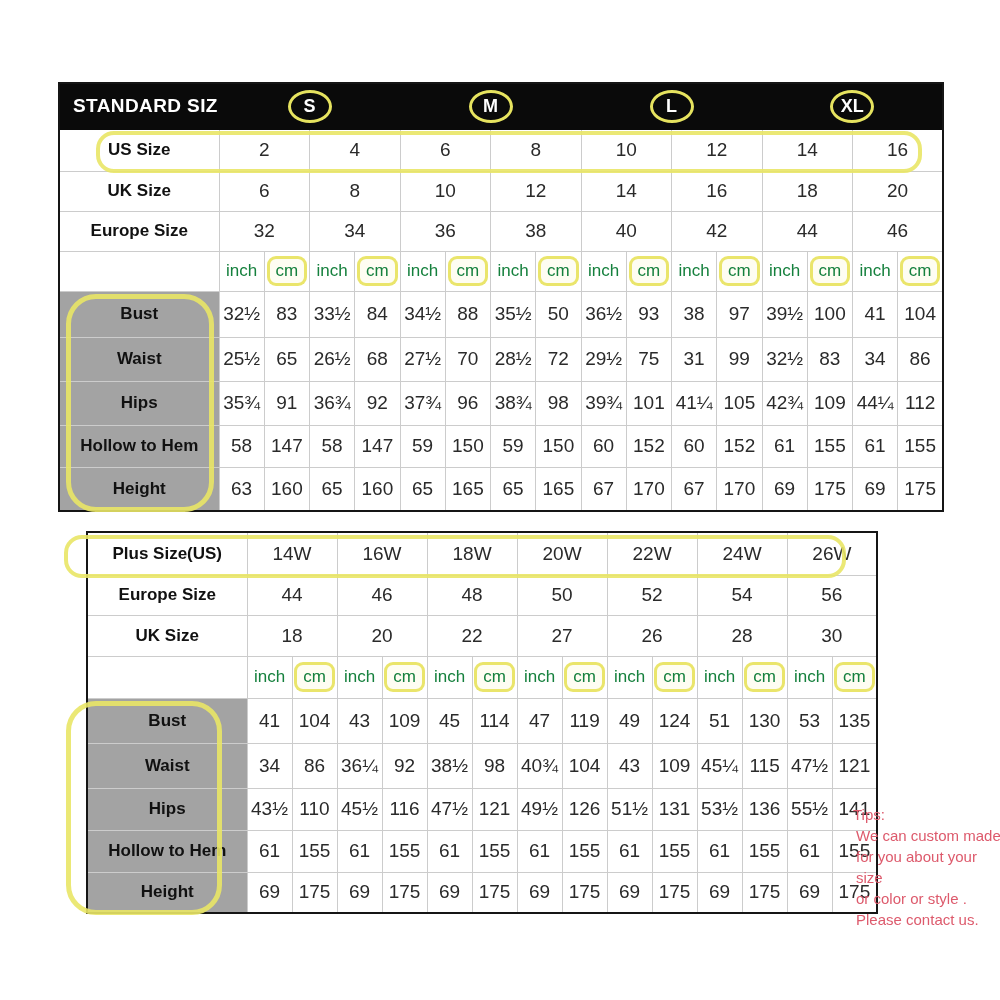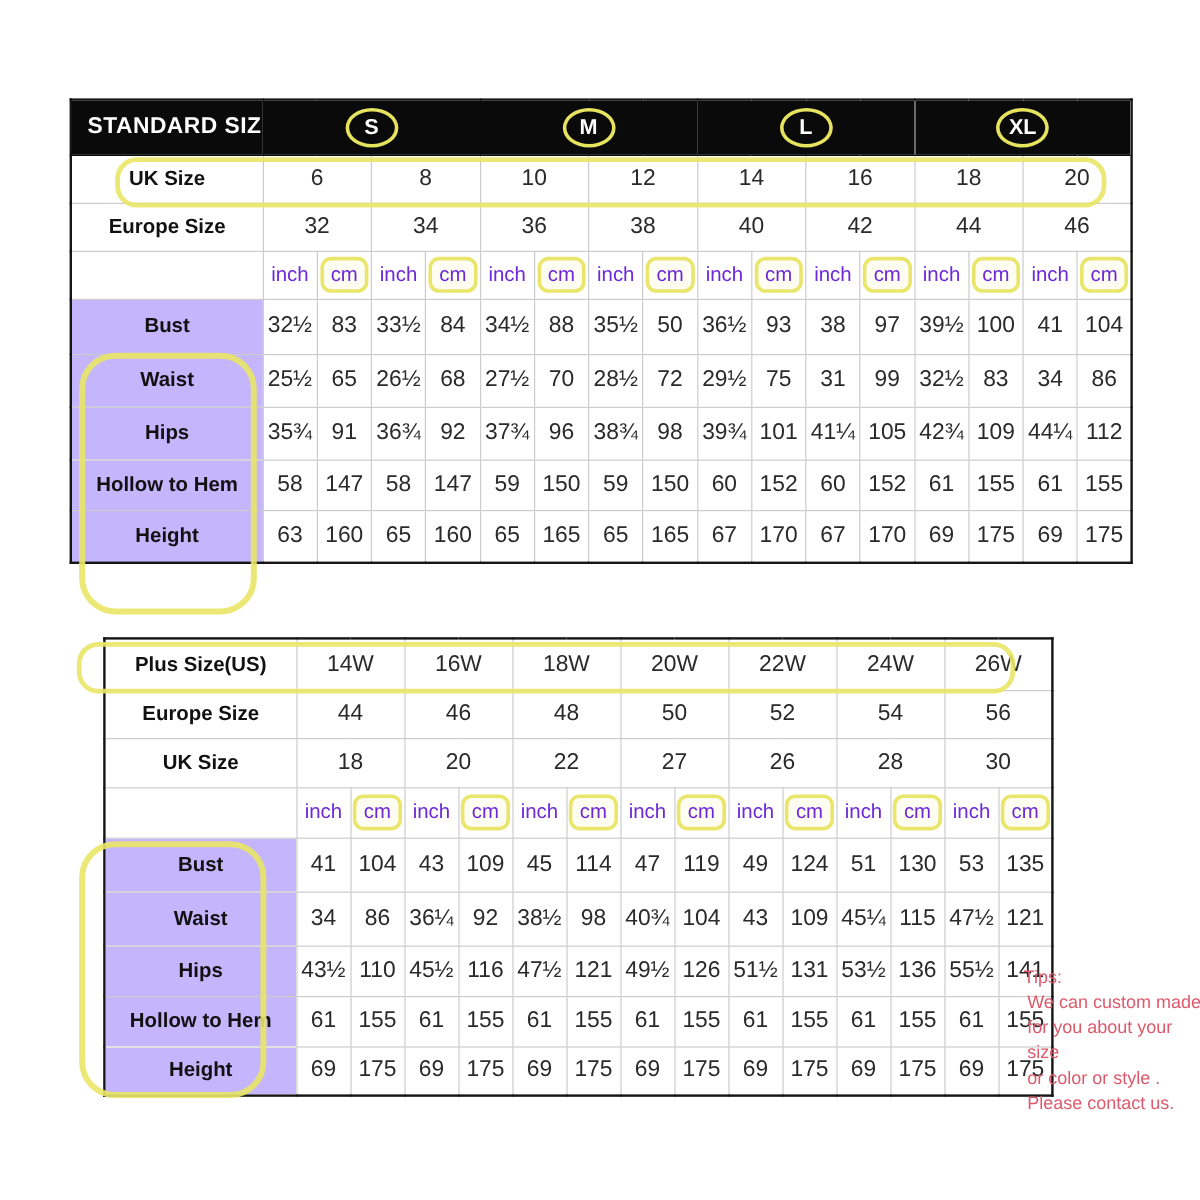"US Size" tr { html: none -> <tr> <td>US Size</td> <td>2</td> <td>4</td> <td>6</td> <td>8</td> <td>10</td> <td>12</td> <td>14</td> <td>16</td> </tr> }
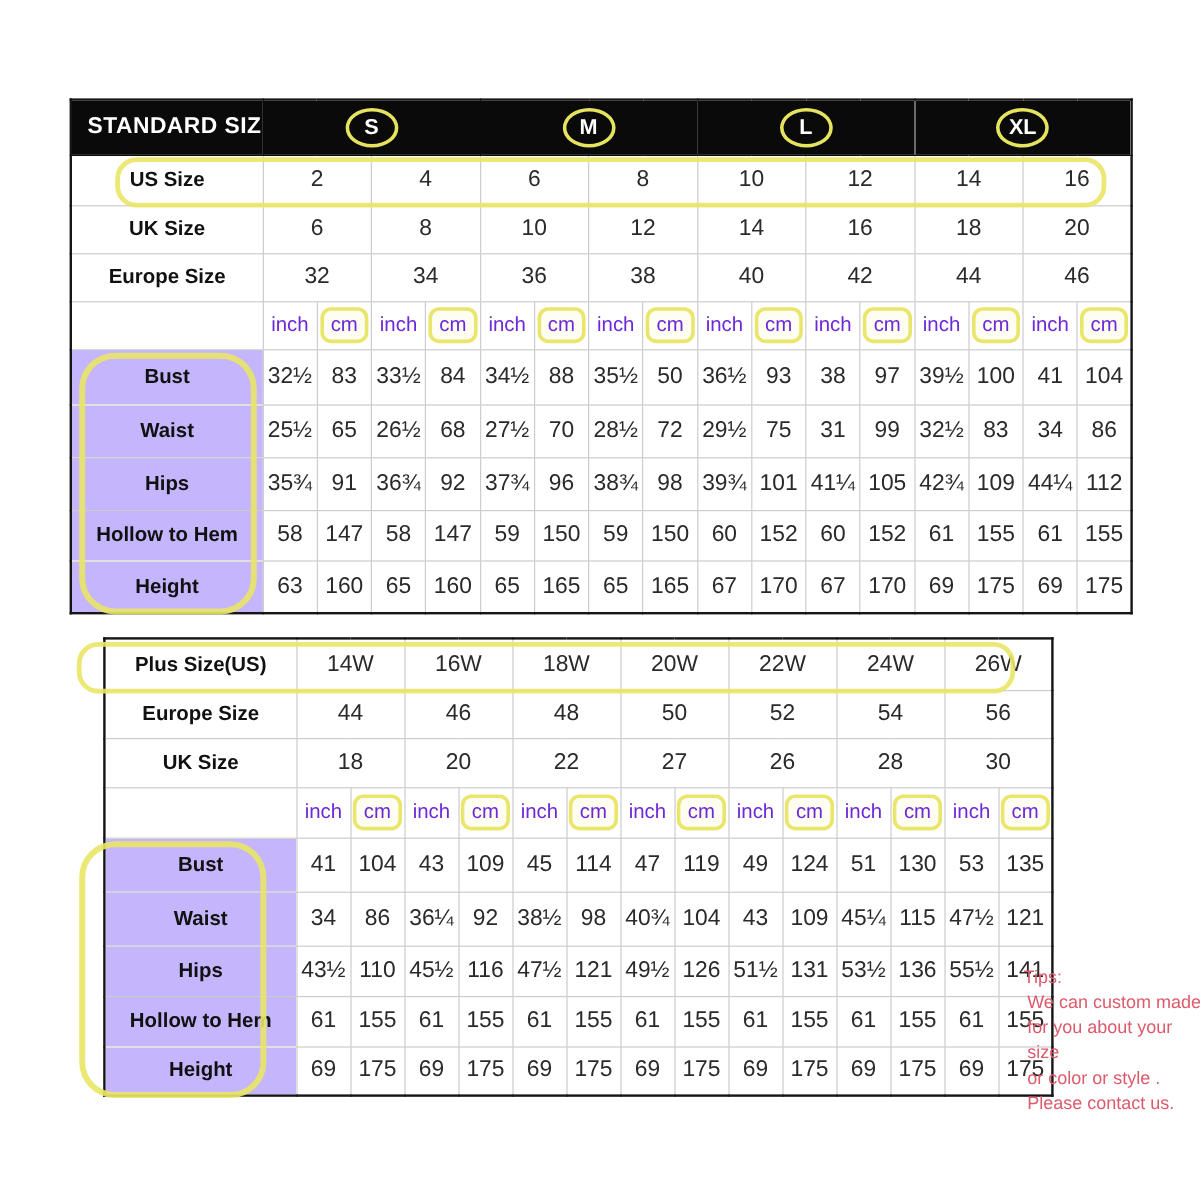"inch" td.unit { color: #6d28d9 -> #15803d }
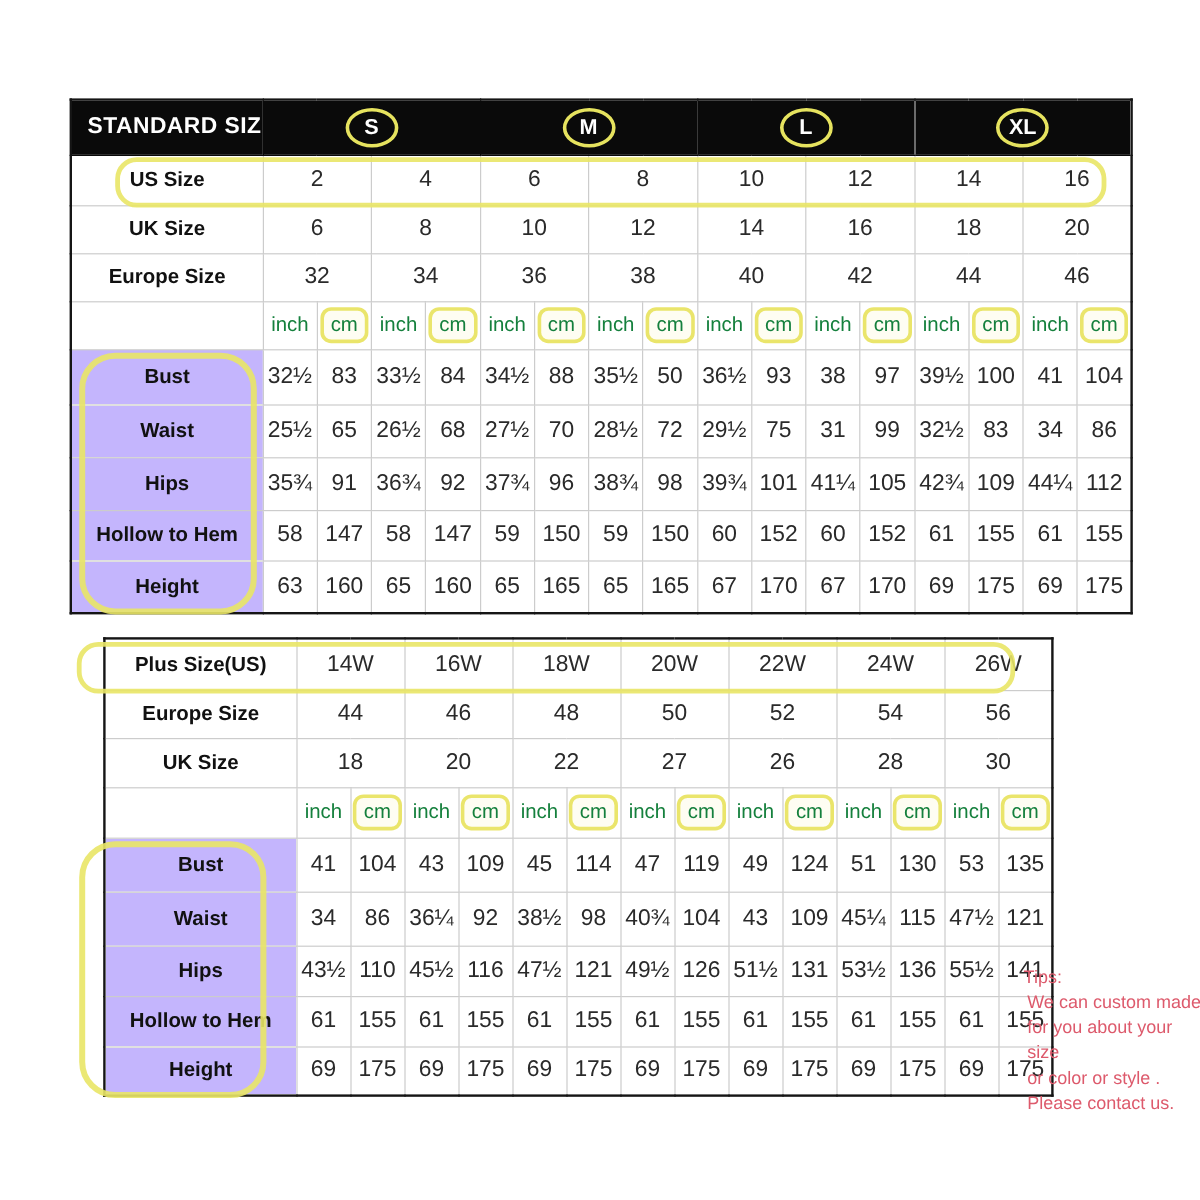"Bust" td.gray { background: #c4b5fd -> #a3a3a3 }
